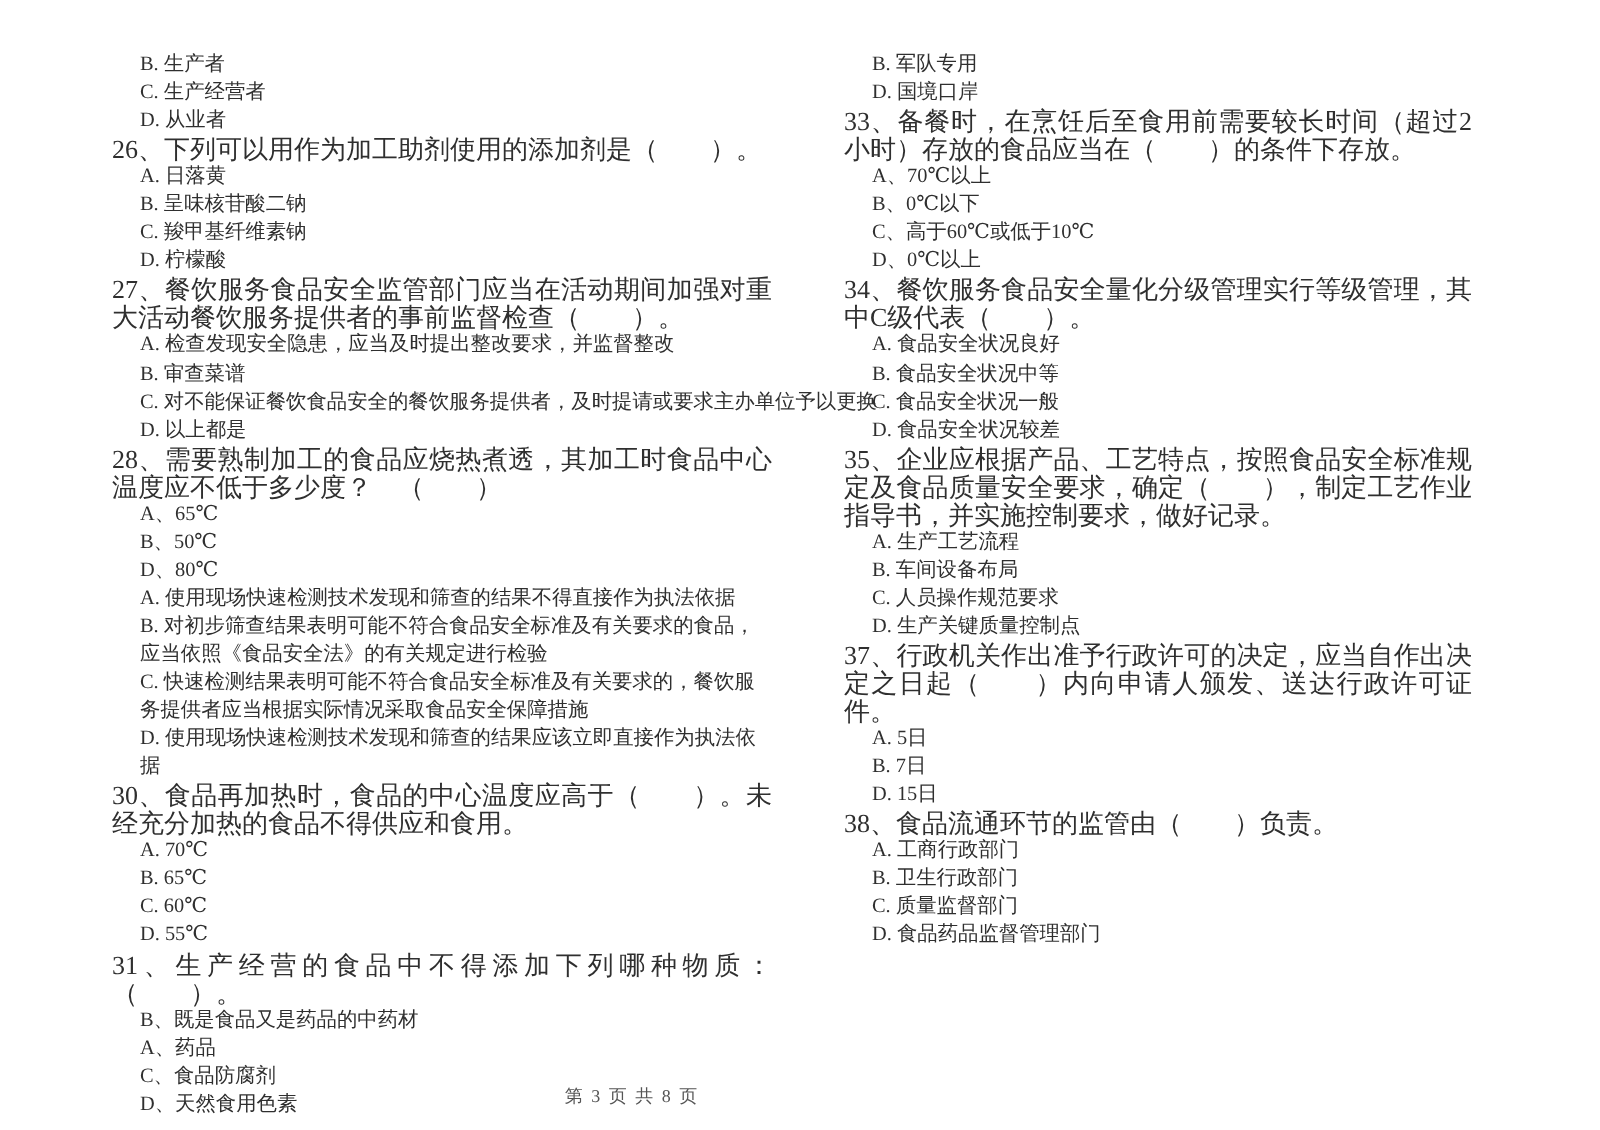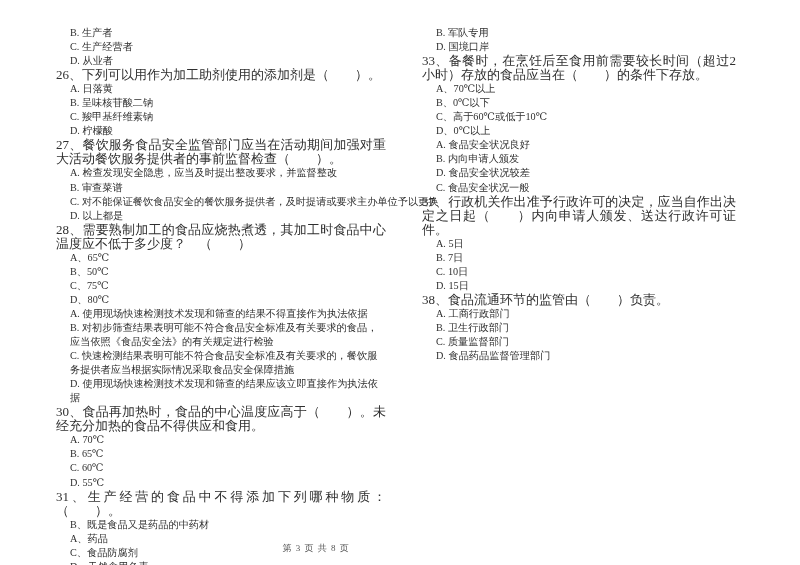"34、餐饮服务食品安全量化分级管理实行等级管理，其中C级代表（ ）。" div.q-stem { html: none -> <div><span>34、</span><span>餐饮服务食品安全量化分级管理实行等级管理，其中C级代表（ ）。</span></div> }
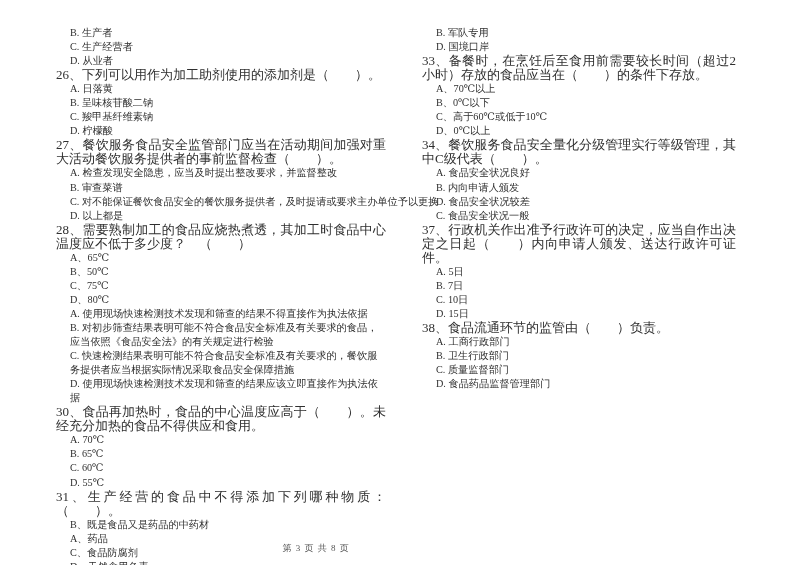"B. 内向申请人颁发" div.opt { text: 内向申请人颁发 -> 食品安全状况中等 }
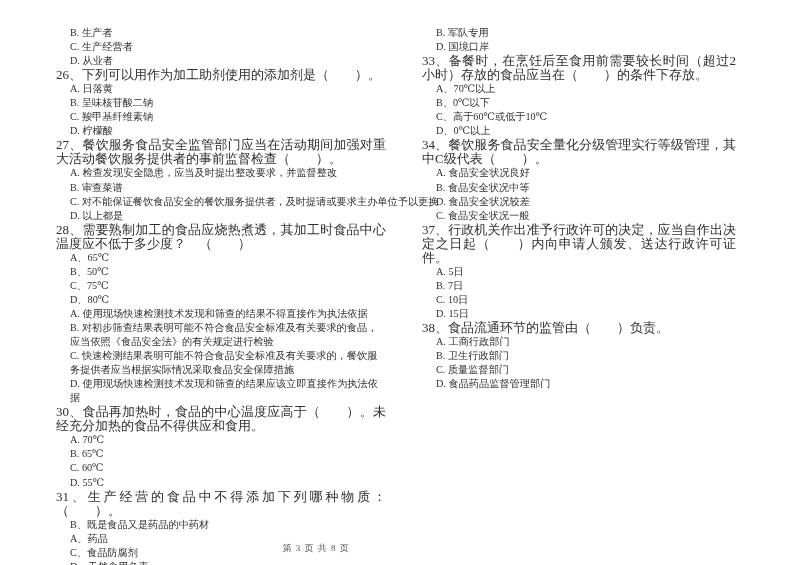"D. 食品安全状况较差" div.opt { order: before "C. 食品安全状况一般" -> after "C. 食品安全状况一般" }
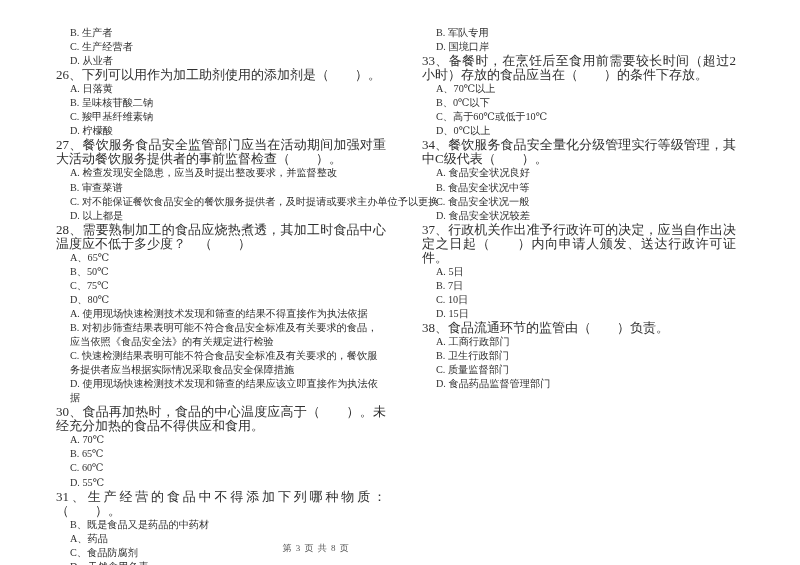"35、企业应根据产品、工艺特点，按照食品安全标准规定及食品质量安全要求，确定（" div.q { html: none -> <div> <div><span>35、</span><span>企业应根据产品、工艺特点，按照食品安全标准规定及食品质量安全要求，确定（ ），制定工艺作业指导书，并实施控制要求，做好记录。</span></div> <div>A. 生产工艺流程</div> <div>B. 车间设备布局</div> <div>C. 人员操作规范要求</div> <div>D. 生产关键质量控制点</div> </div> }
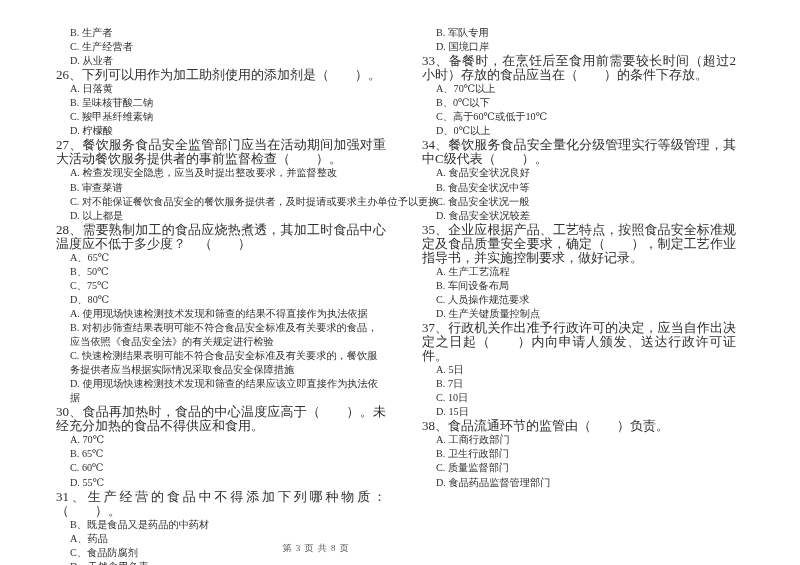"C、75℃" div.opt { html: <div>C、75℃</div> -> none }
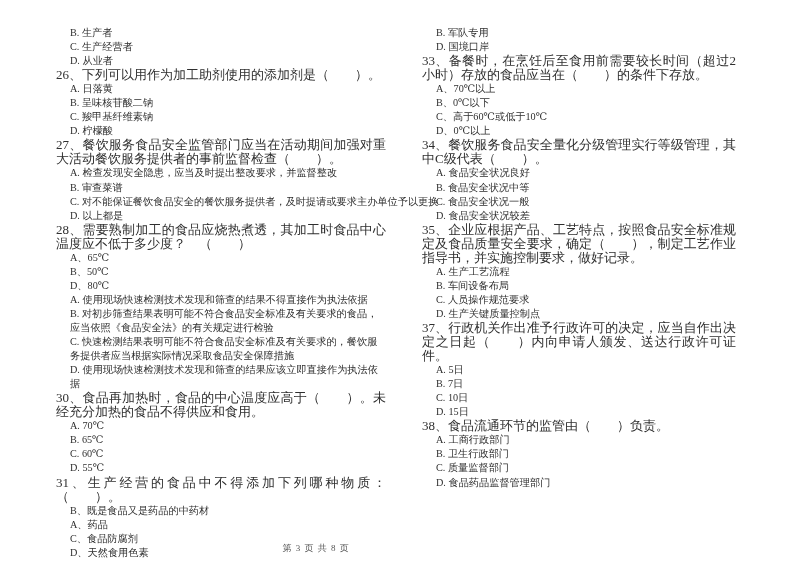"C. 10日" div.opt { html: <div>C. 10日</div> -> none }
